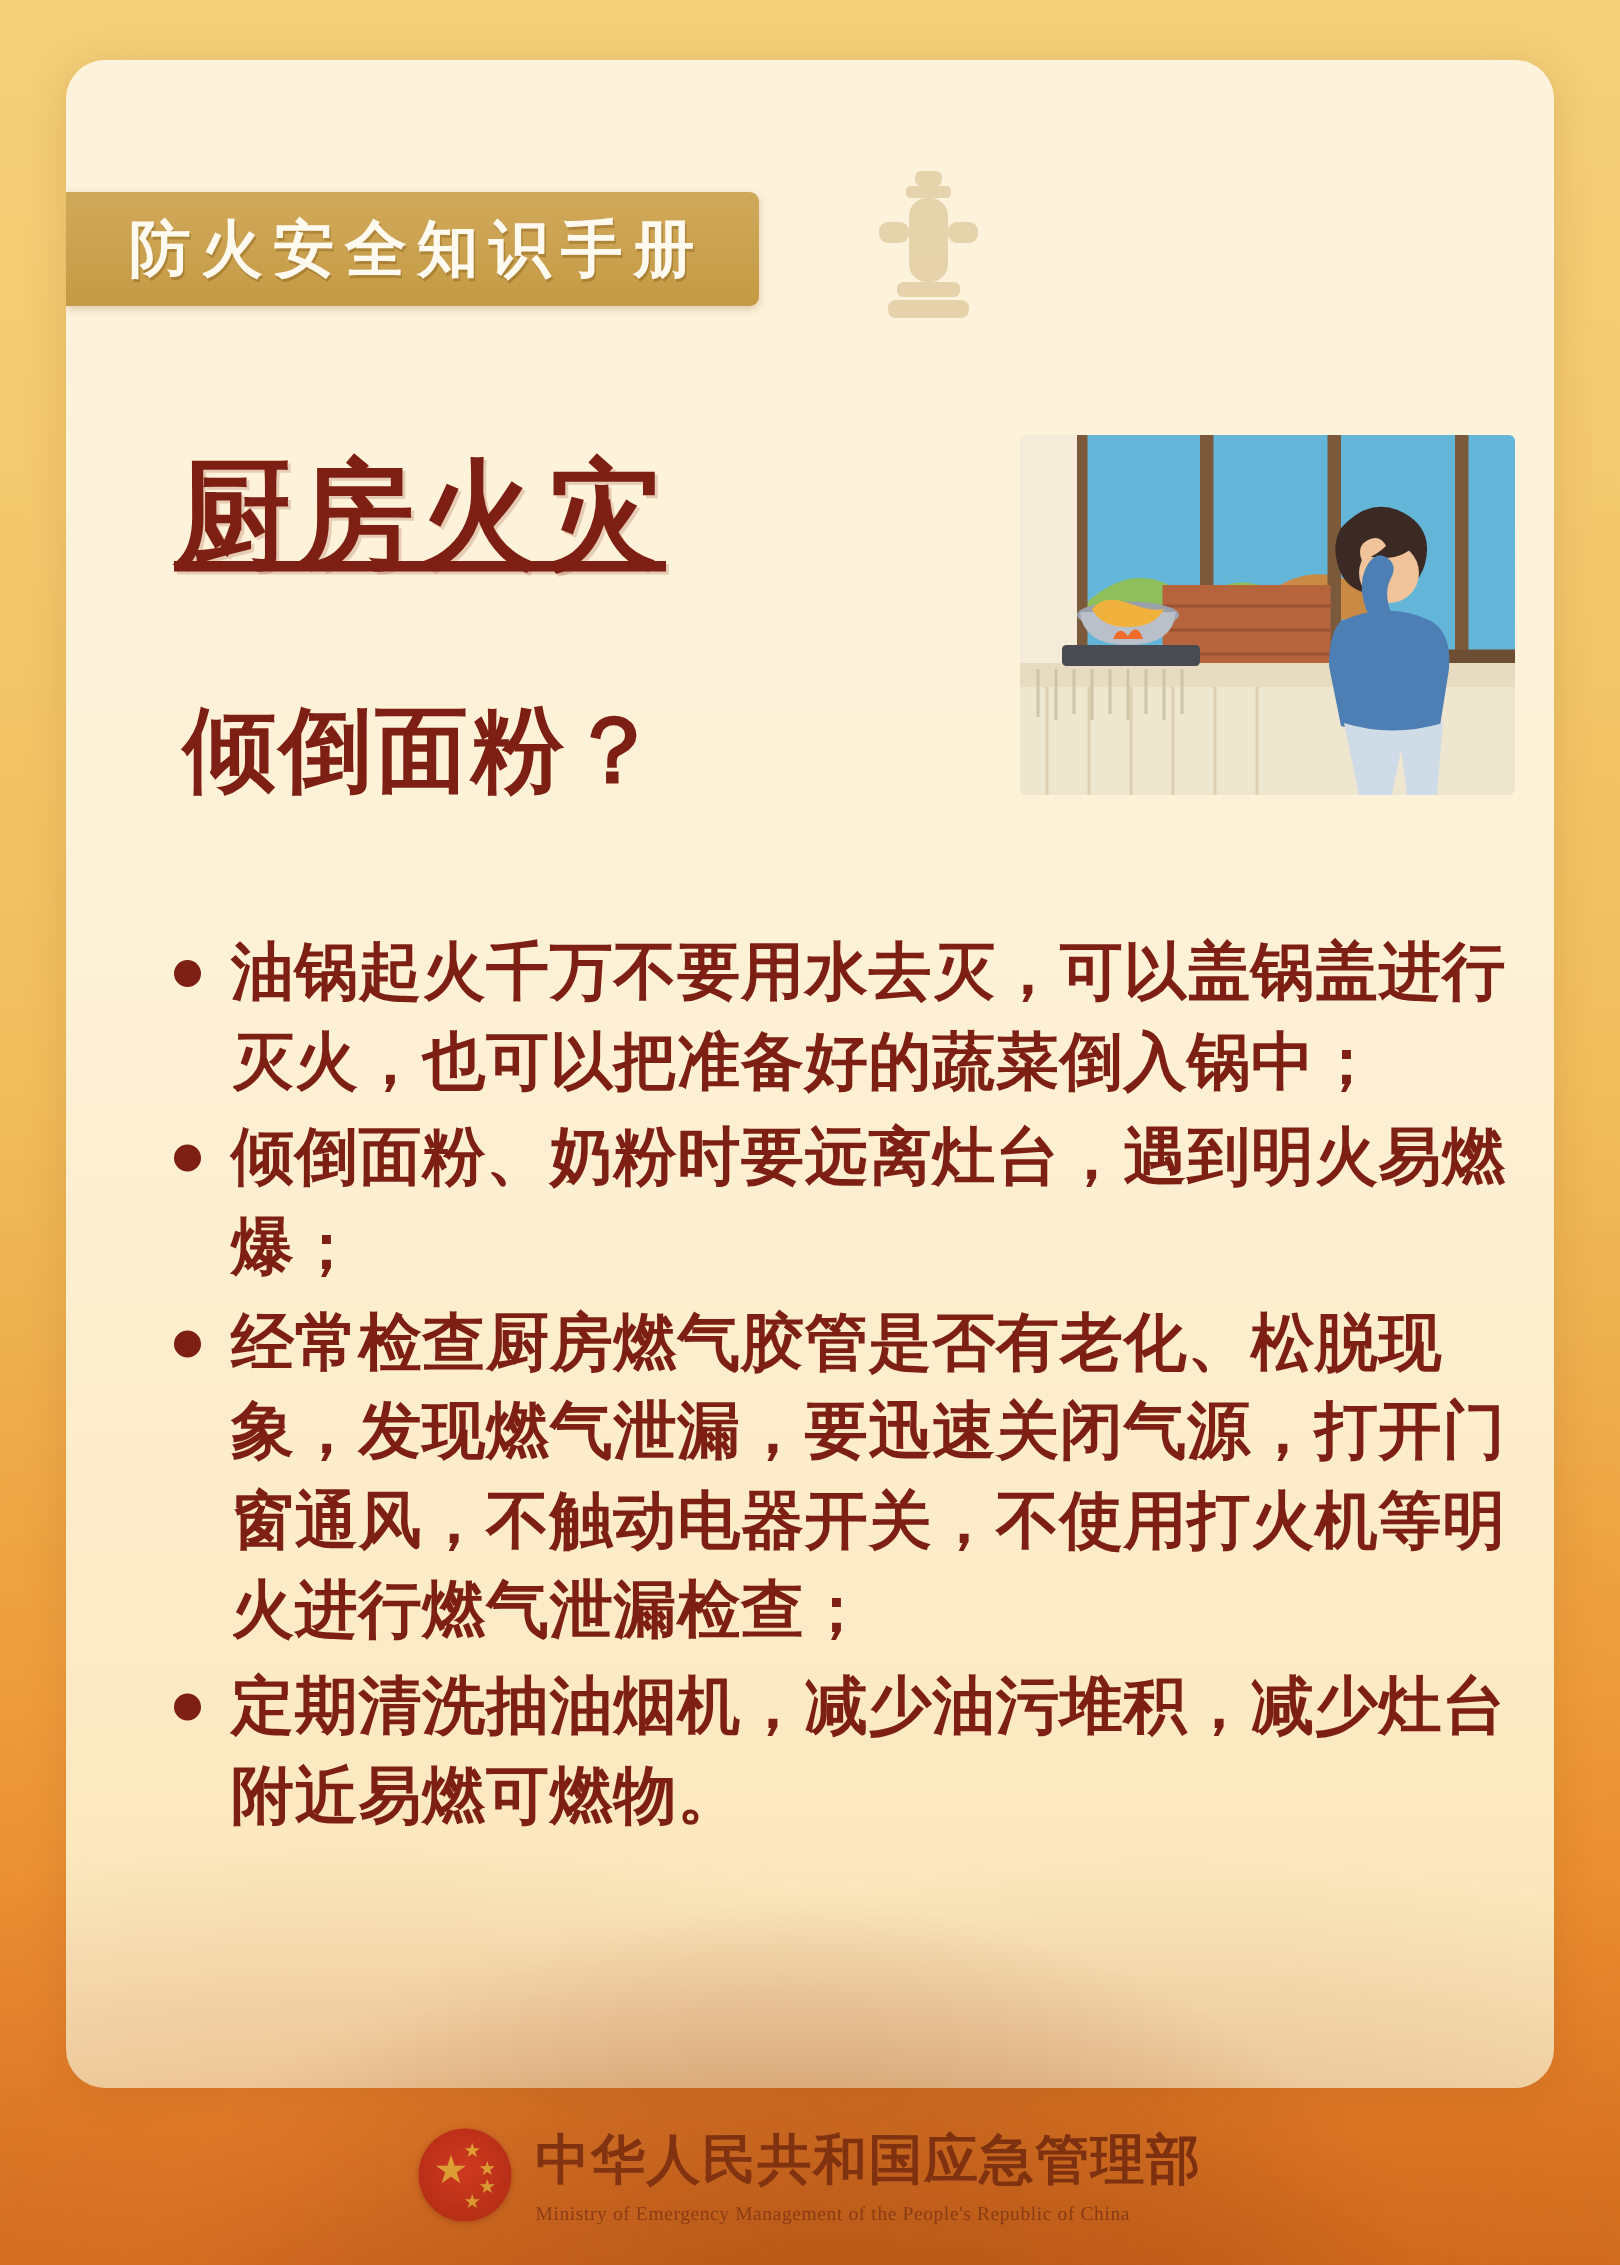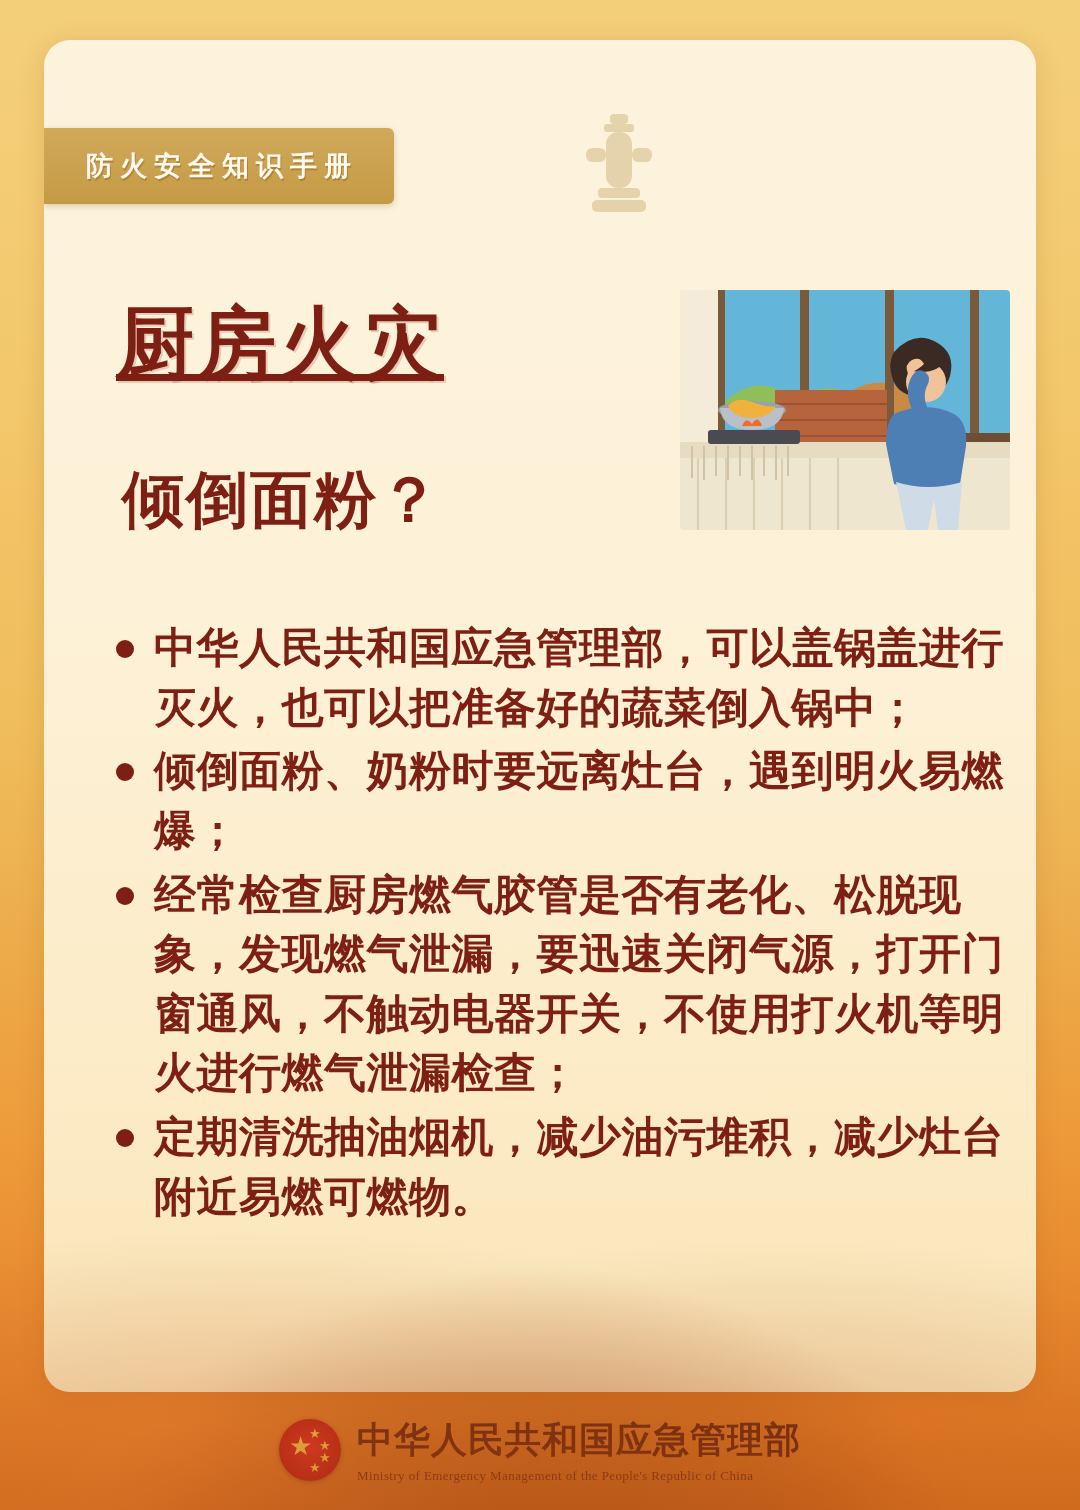"防火安全知识手册" .ribbon-text { font-size: 27px -> 41px }
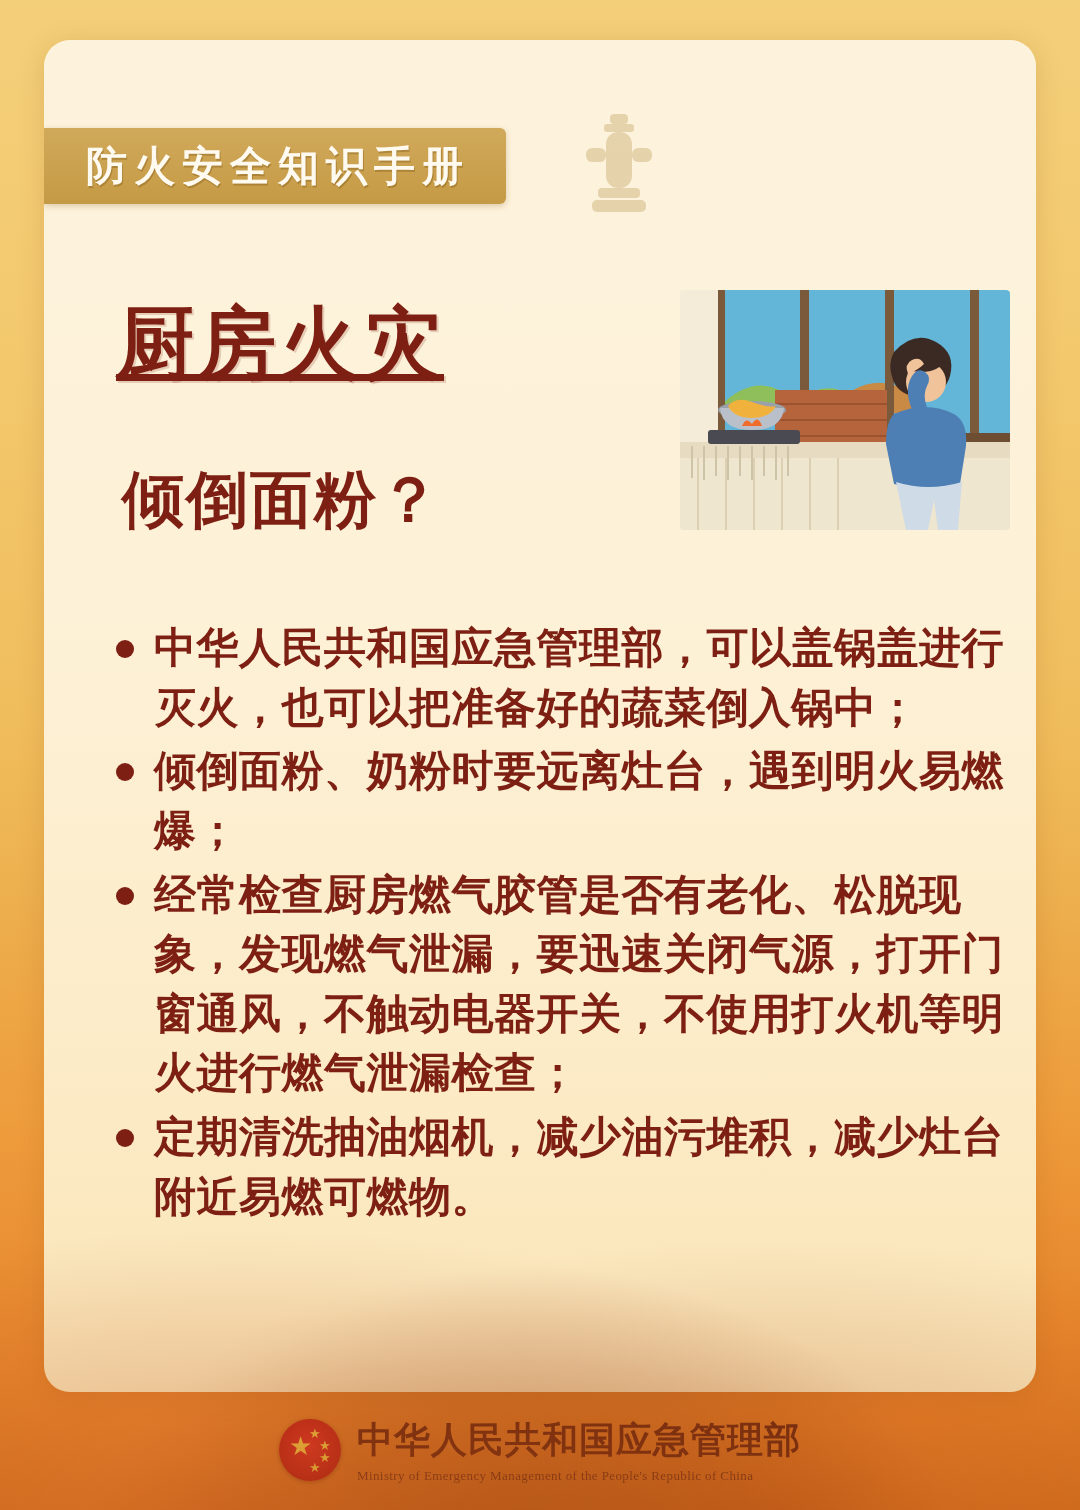"中华人民共和国应急管理部，可以盖锅盖进行灭火，也可以把准备好的蔬菜倒入锅中；" span.tip-text { text: 中华人民共和国应急管理部 -> 油锅起火千万不要用水去灭 }
